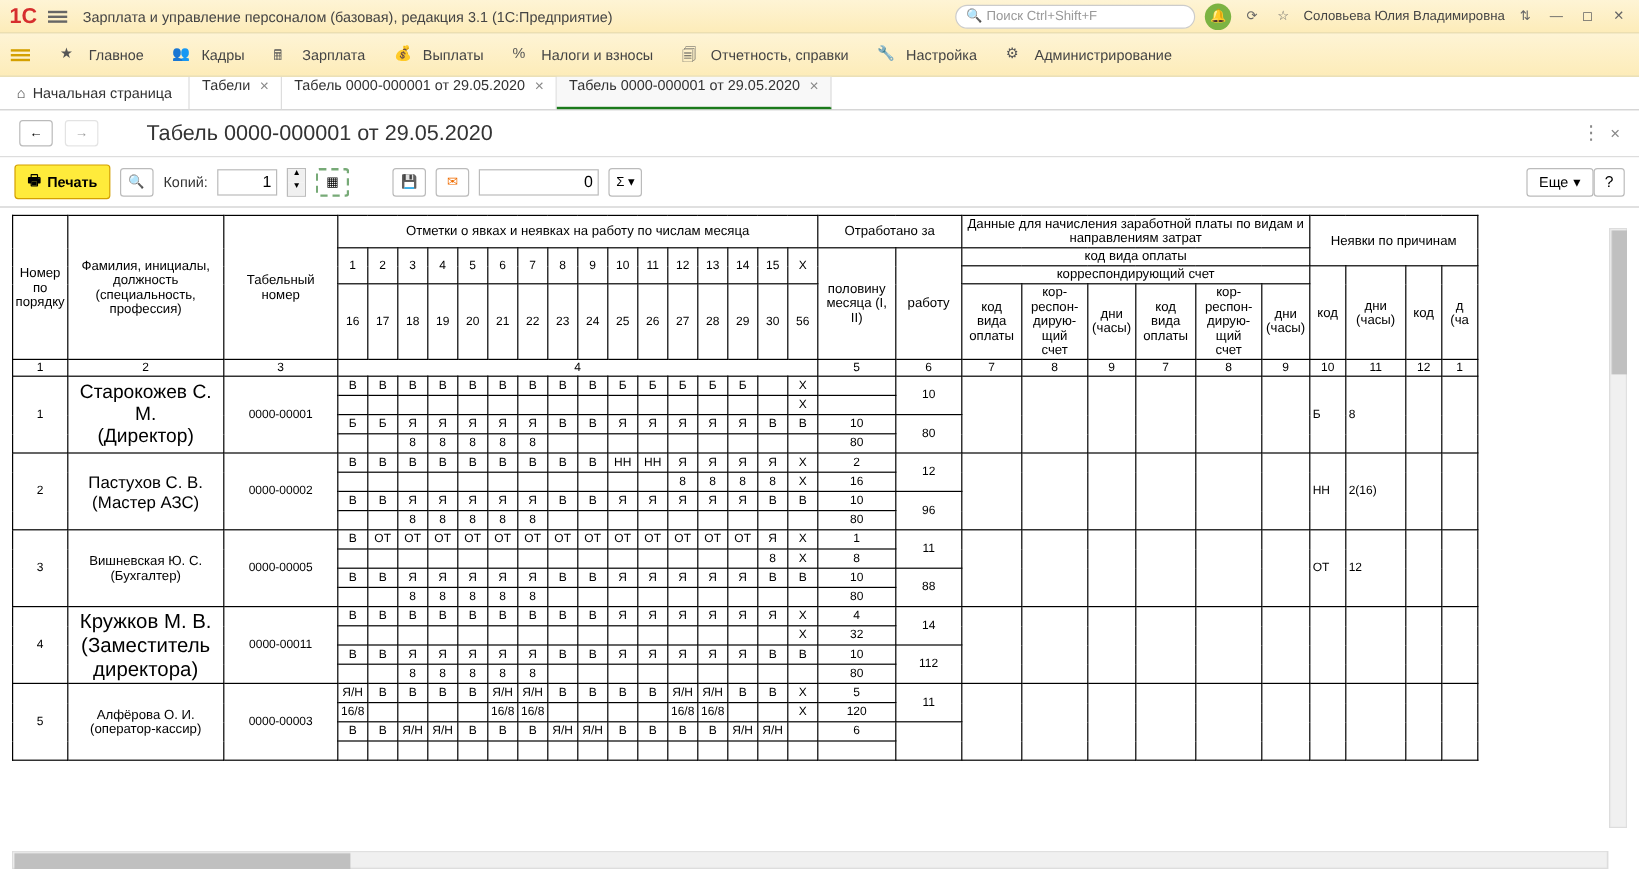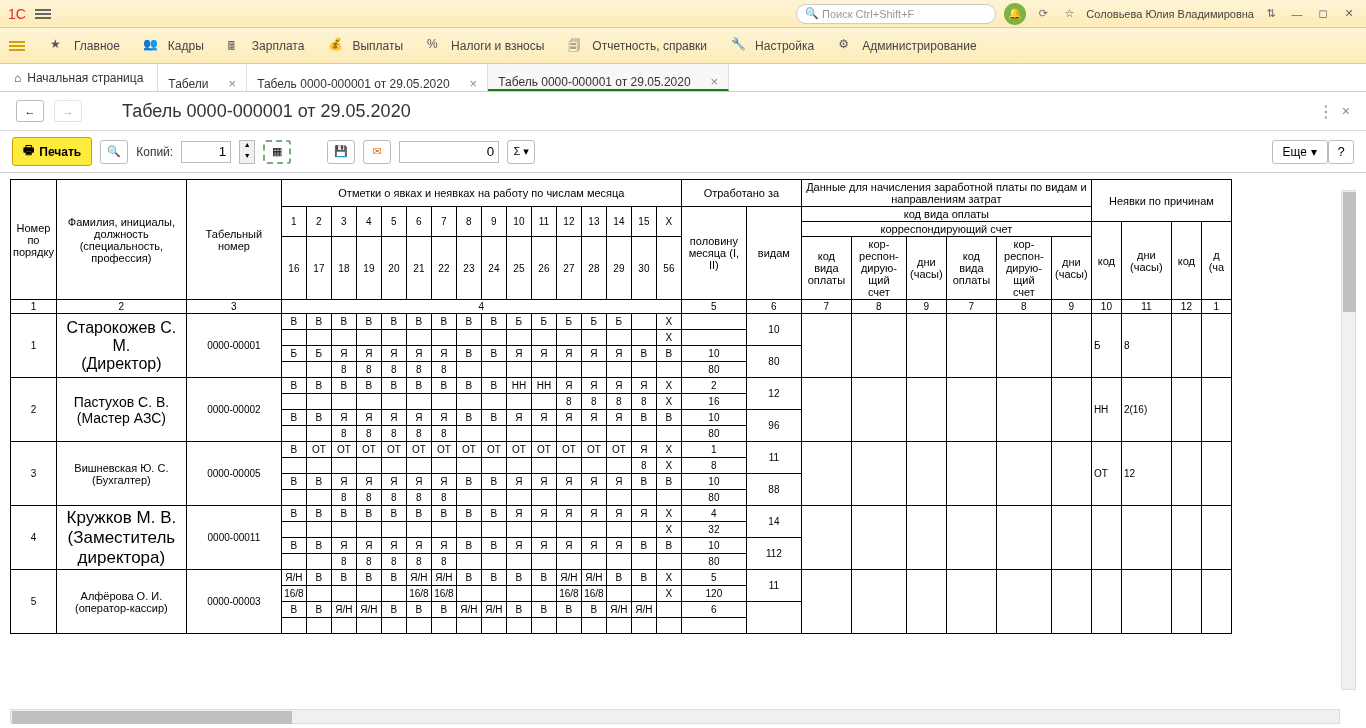"1С" .logo { font-size: 14px -> 18px; font-weight: normal -> bold }
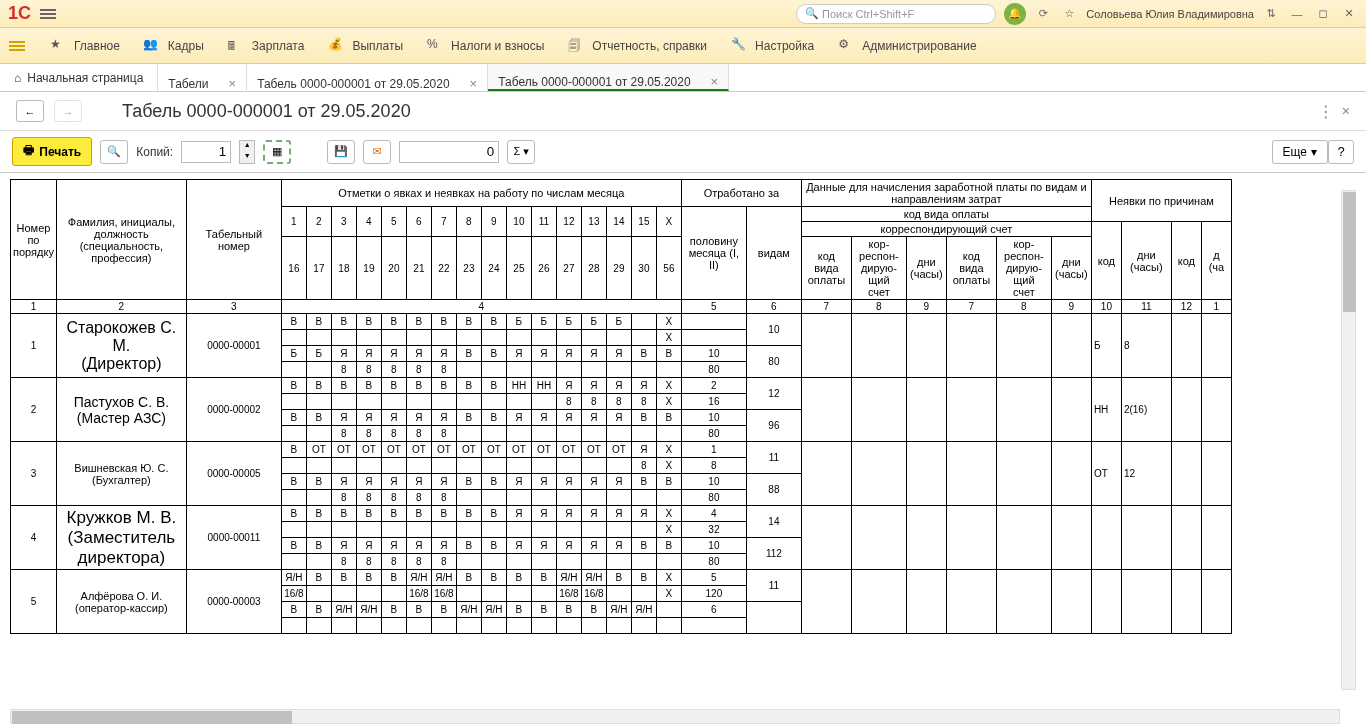"Зарплата и управление персоналом" span.titlebar-text { html: none -> <span>Зарплата и управление персоналом (базовая), редакция 3.1 (1С:Предприятие)</span> }
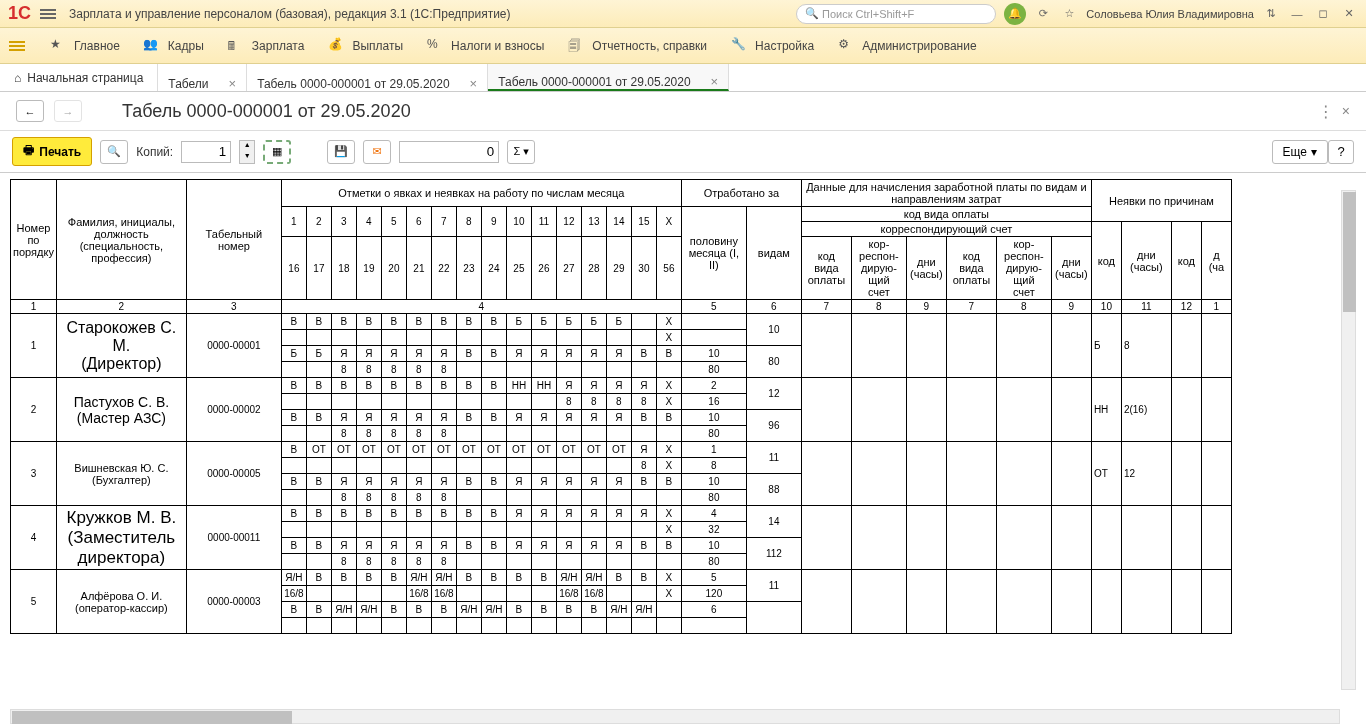"Табели" .tab { align-items: flex-end -> flex-start; gap: 20px -> 8px }
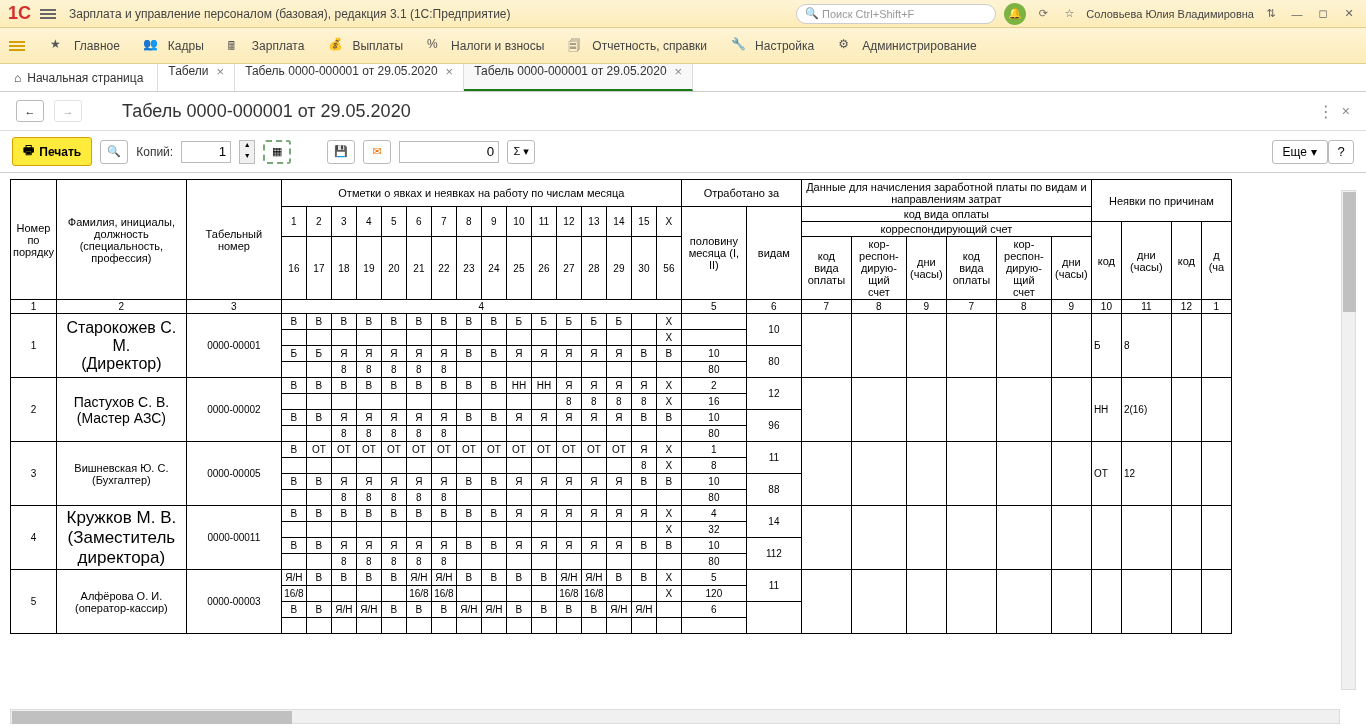"видам" td.hdr { text: видам -> работу }
